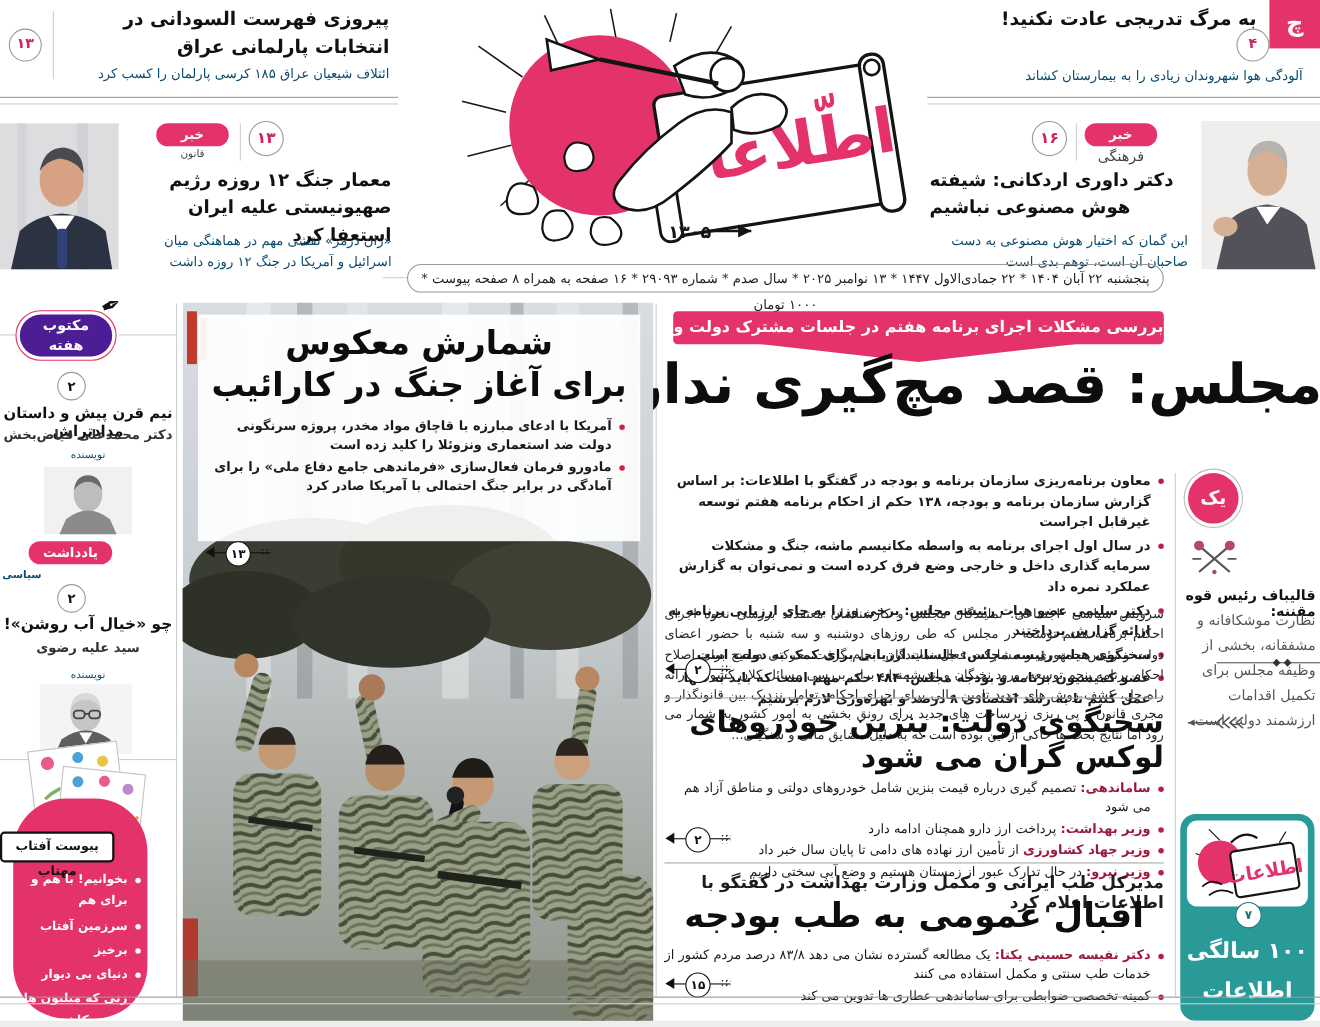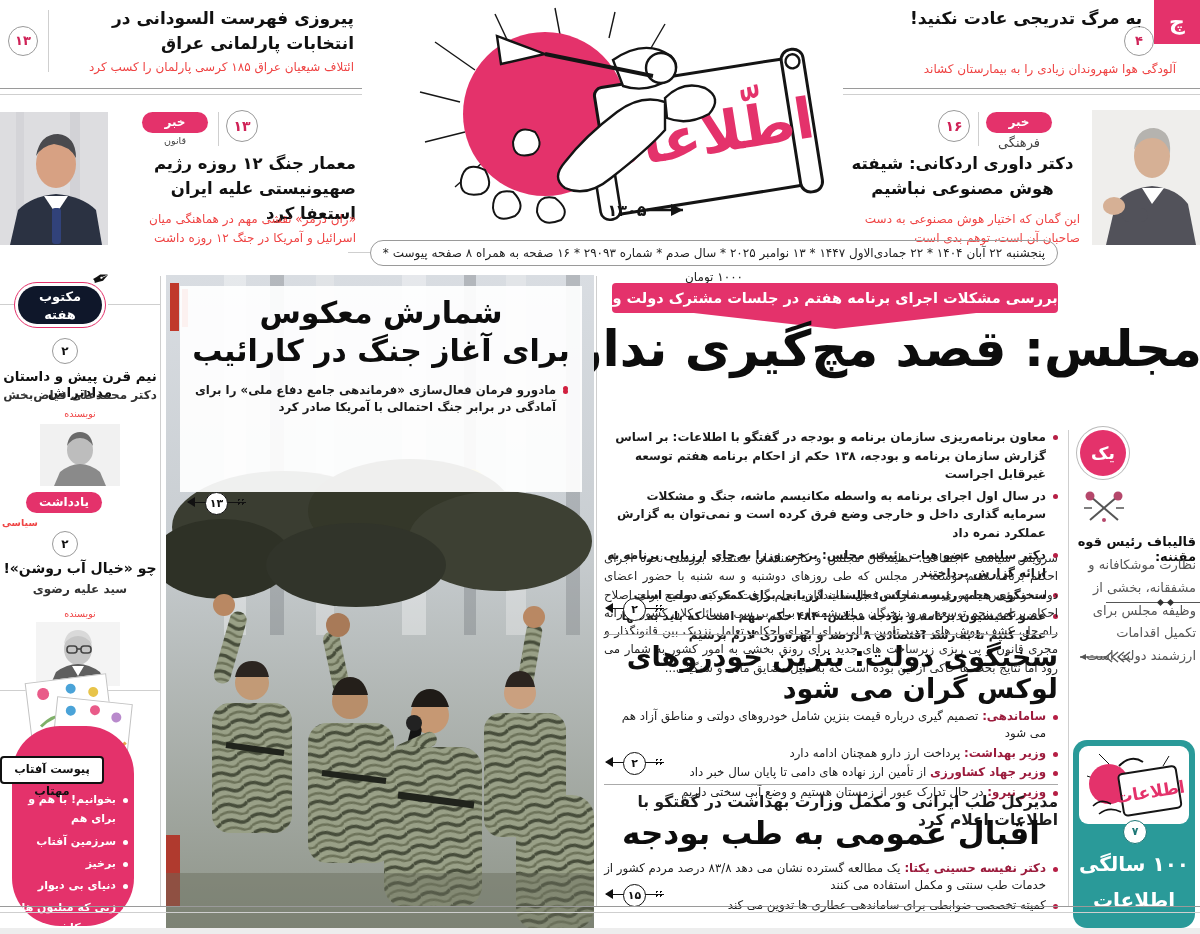"ائتلاف شیعیان عراق ۱۸۵ کرسی" .gray { color: #ef4444 -> #0c4a6e }
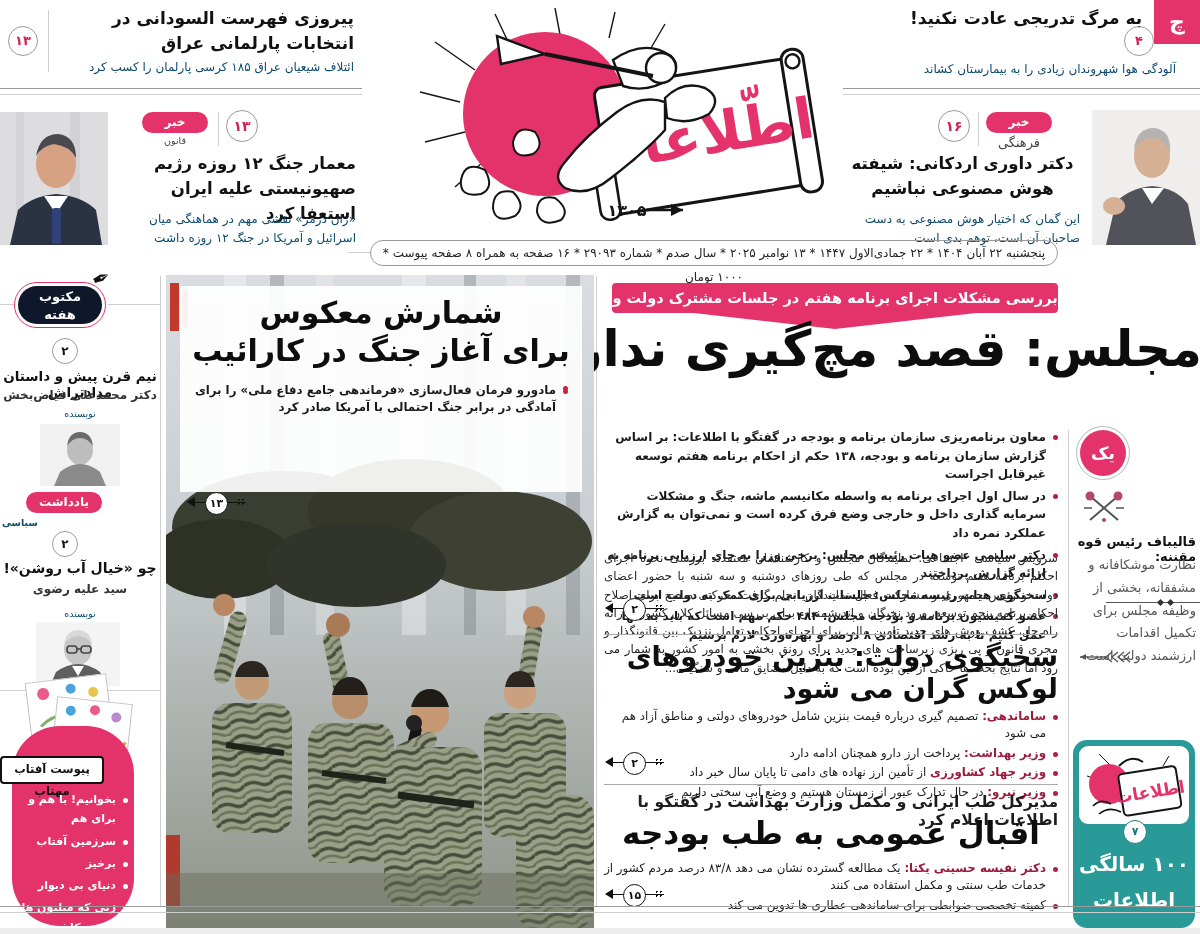"آلودگی هوا شهروندان زیادی را" div.abs { left: 908px -> 932px; text-align: right -> left }
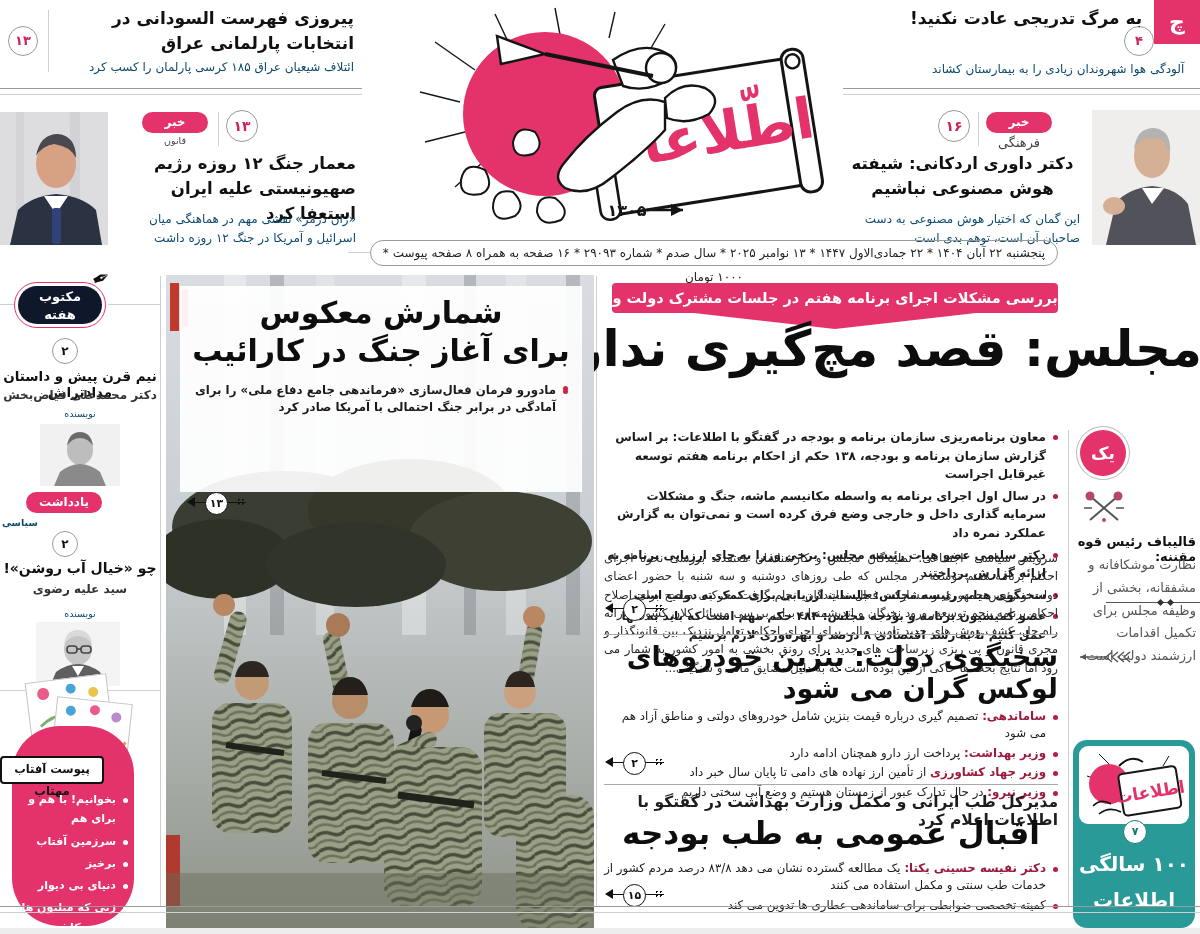"دکتر داوری اردکانی: شیفته هوش" div.abs { text-align: center -> left }
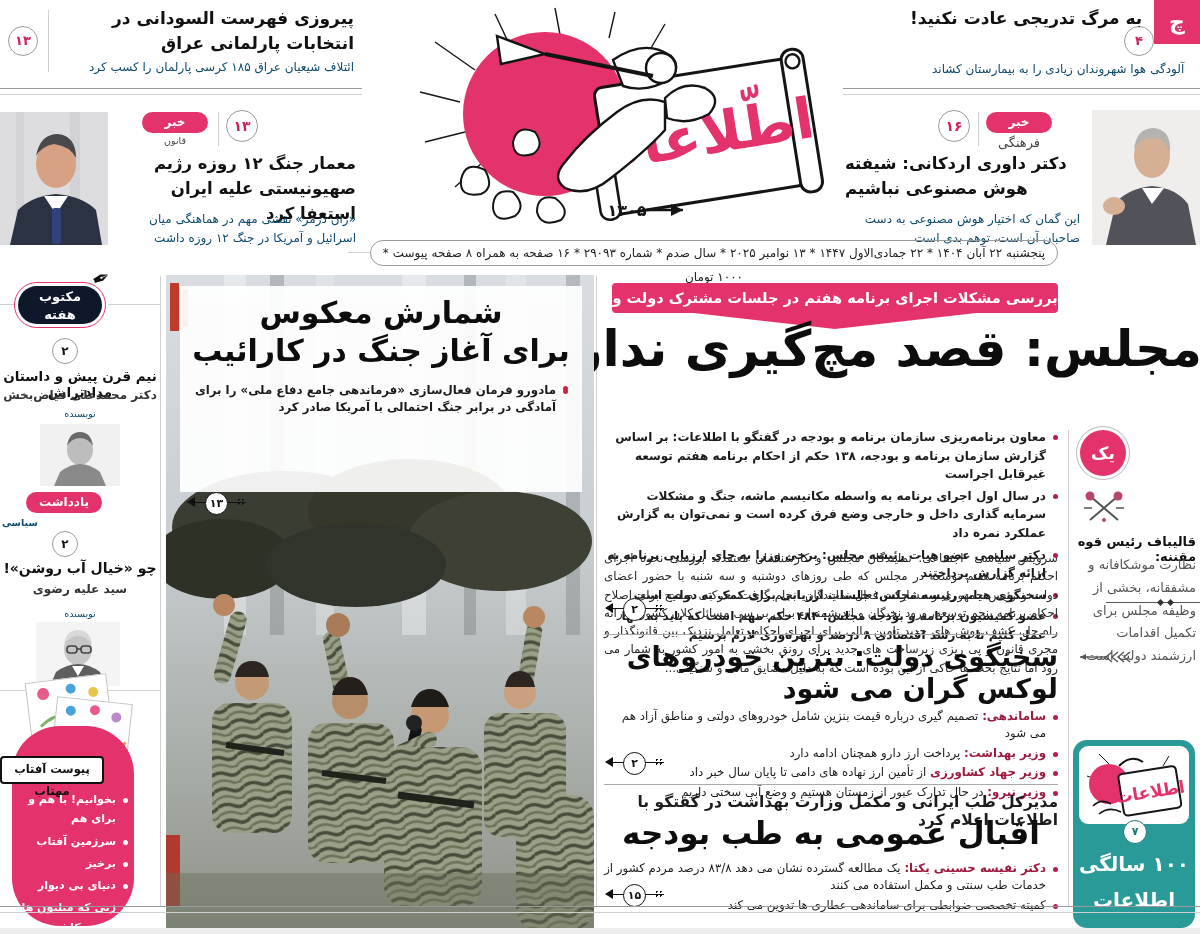"مکتوب" div { background: #0f172a -> #4c1d95 }
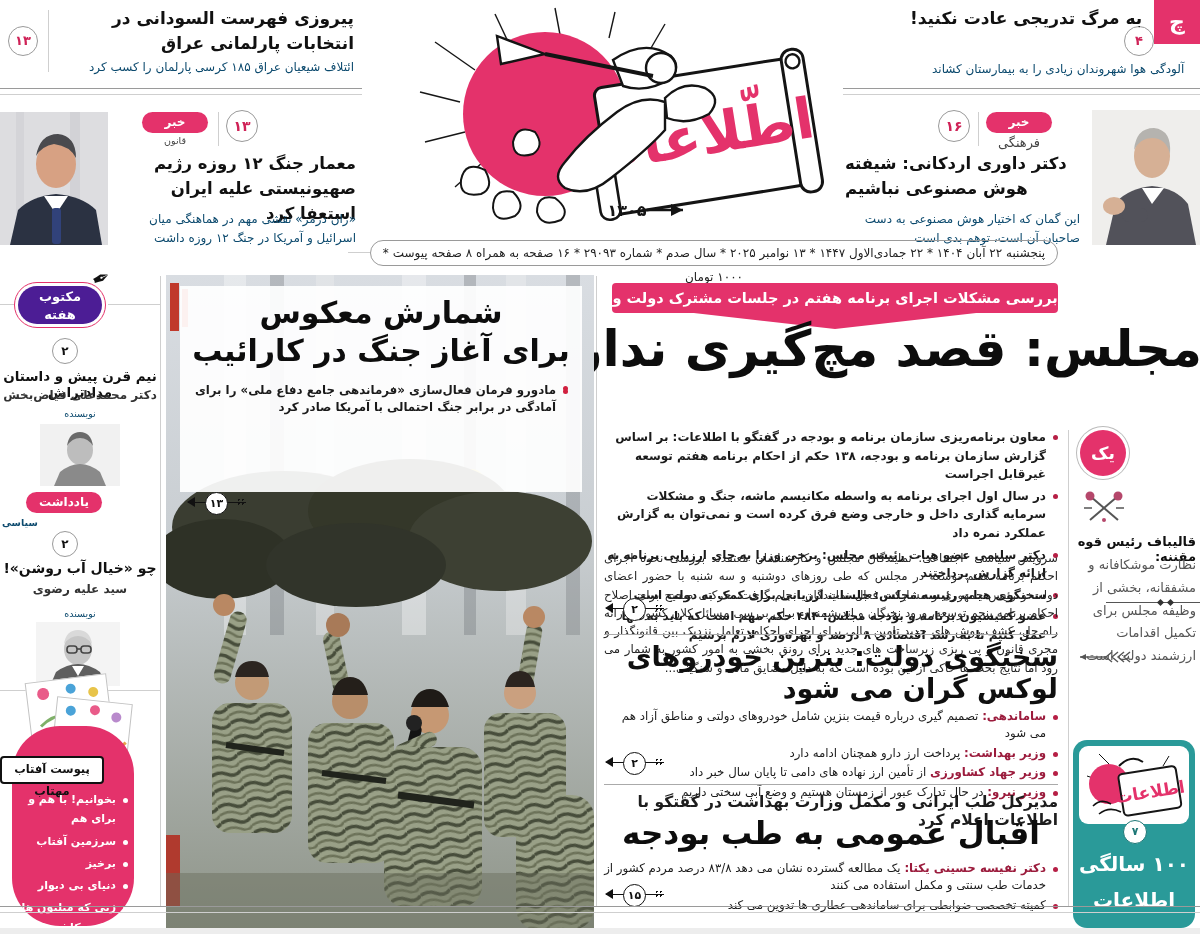"آمریکا با ادعای مبارزه با" span { html: none -> <span>آمریکا با ادعای مبارزه با قاچاق مواد مخدر، پروژه سرنگونی دولت ضد استعماری ونزوئلا را کلید زده است</span> }
